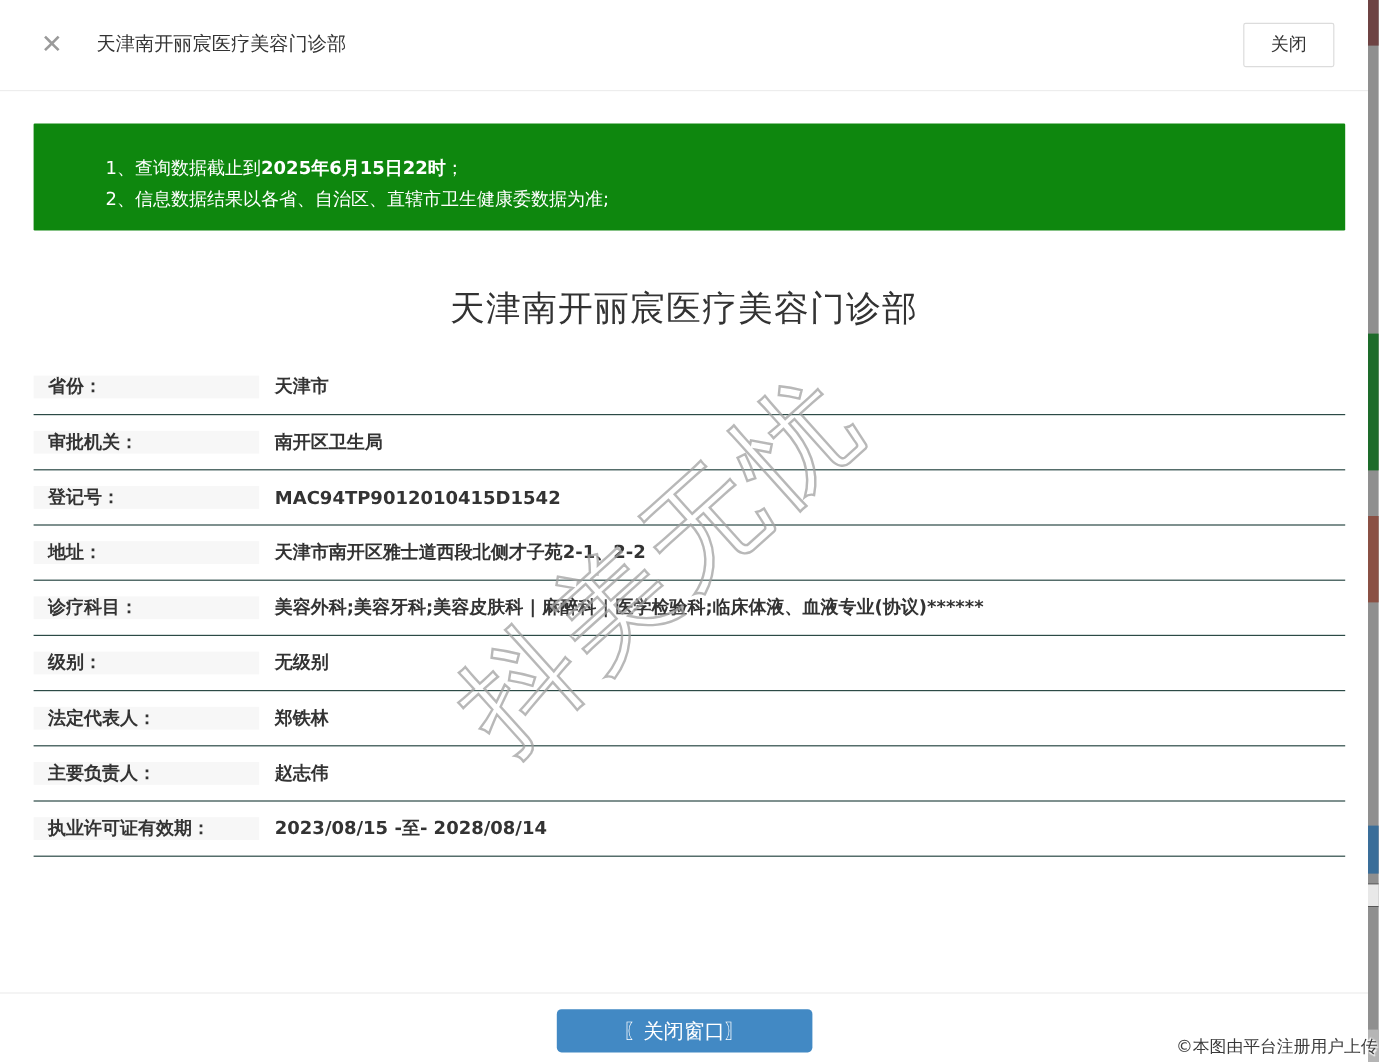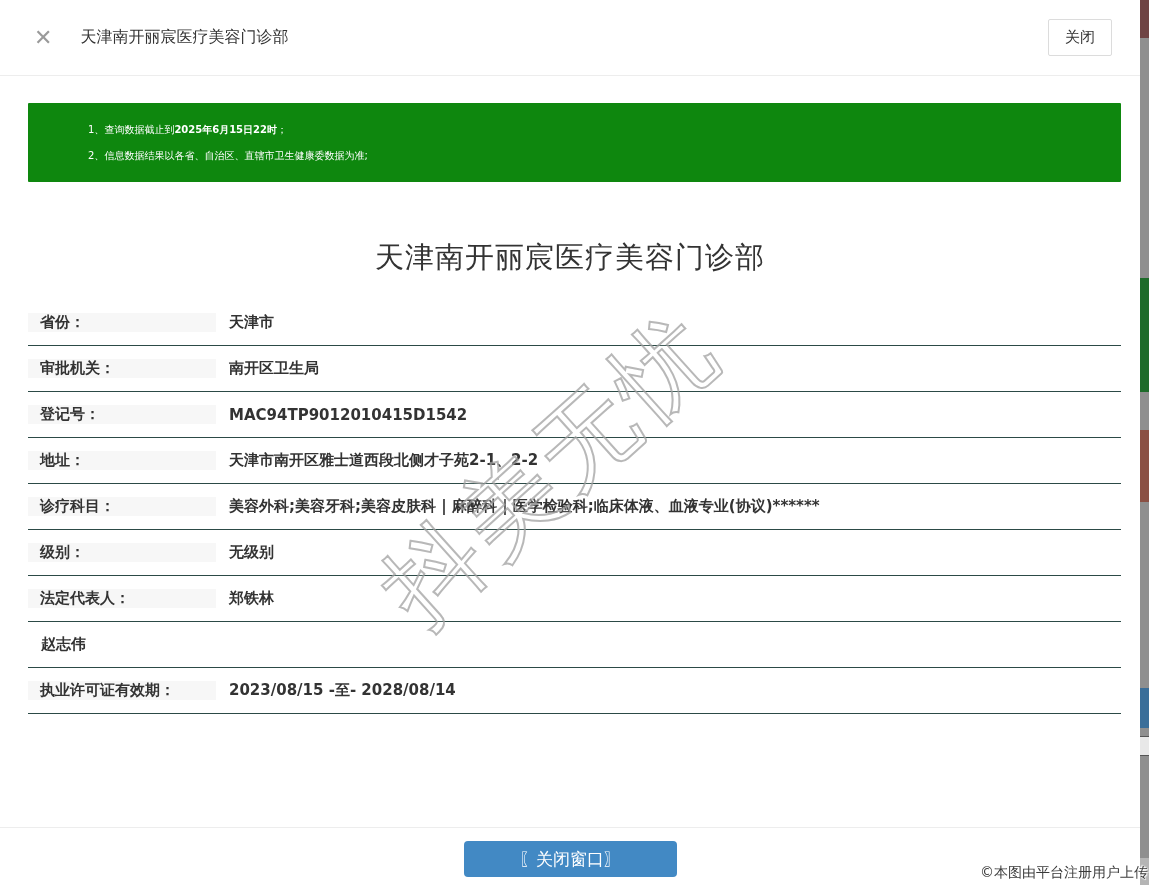"关闭" .topbar .close-btn { width: 64px -> 76px }
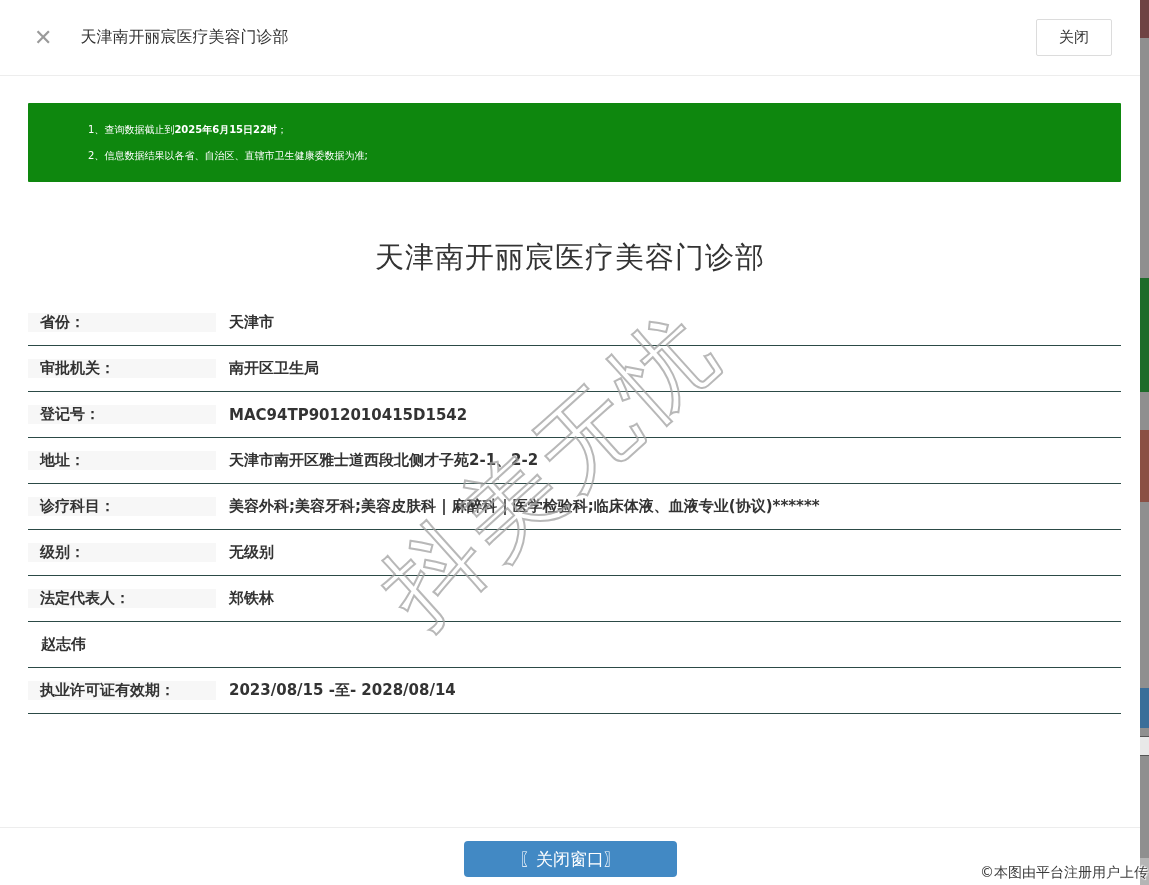"1、查询数据截止到2025年6月15日22时；" .notice { font-size: 10px -> 15px; padding: 14px 20px 13px 60px -> 24px 20px 13px 60px }
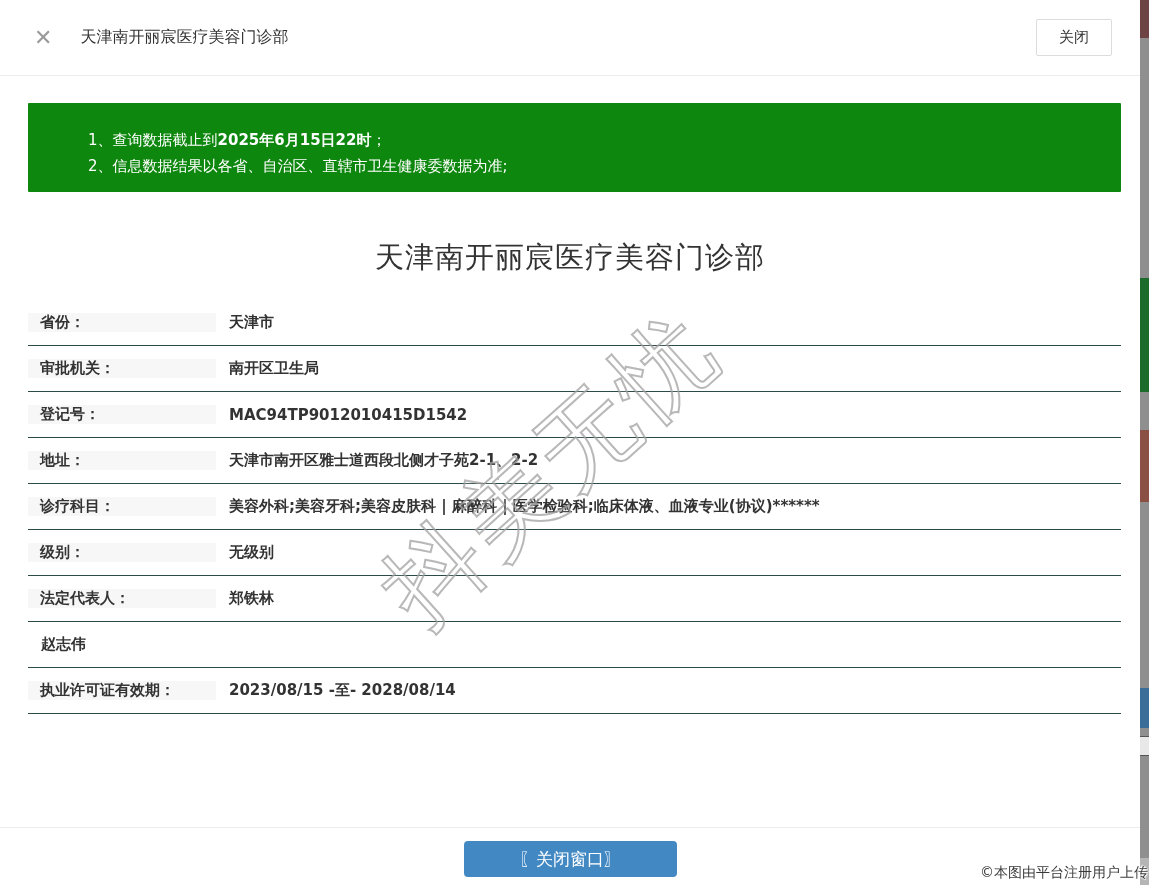"主要负责人：" div.cell-label { html: none -> <div>主要负责人：</div> }
